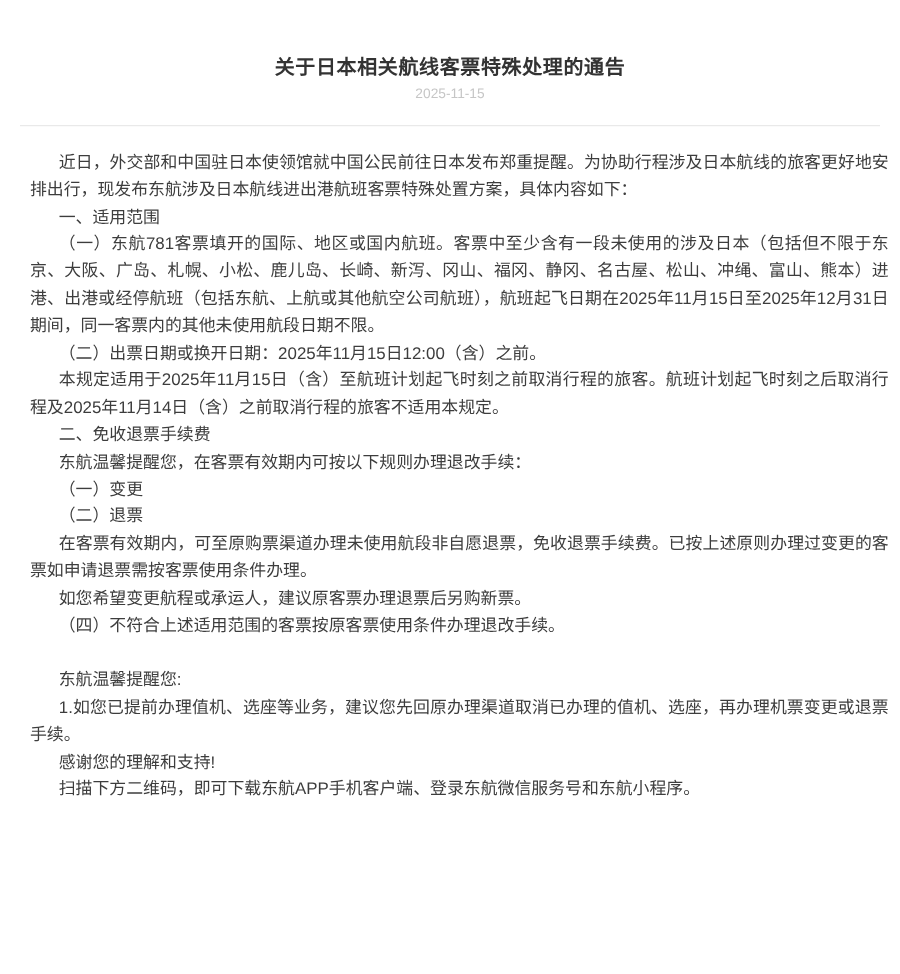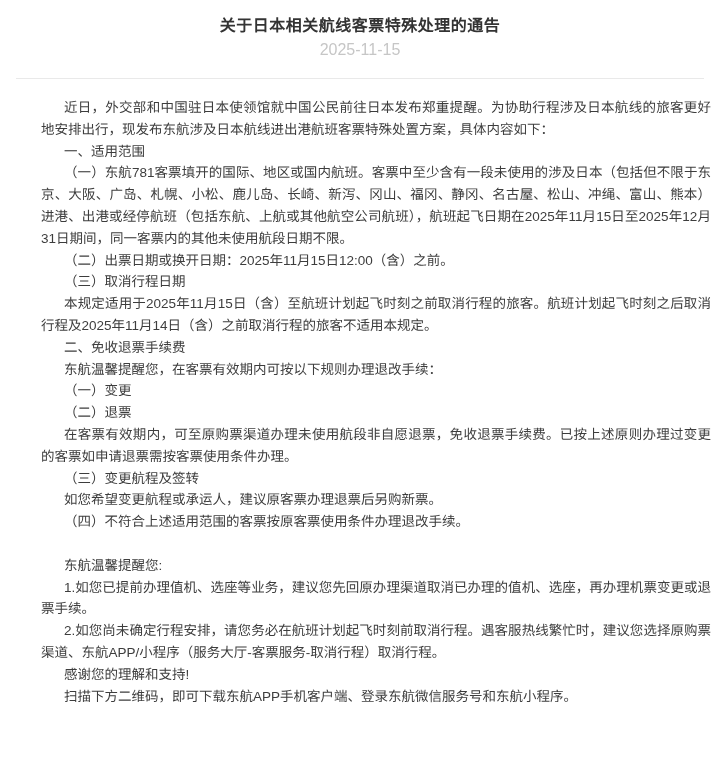"关于日本相关航线客票特殊处理的通告" .header { margin-top: none -> 12px; padding-top: 12px -> 28px }
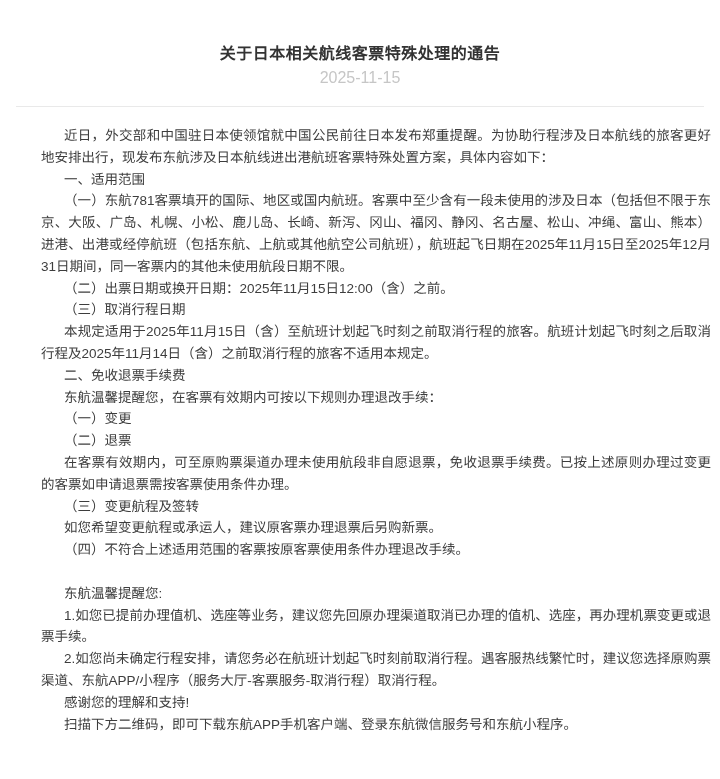"2025-11-15" .date { font-size: 16px -> 11px }
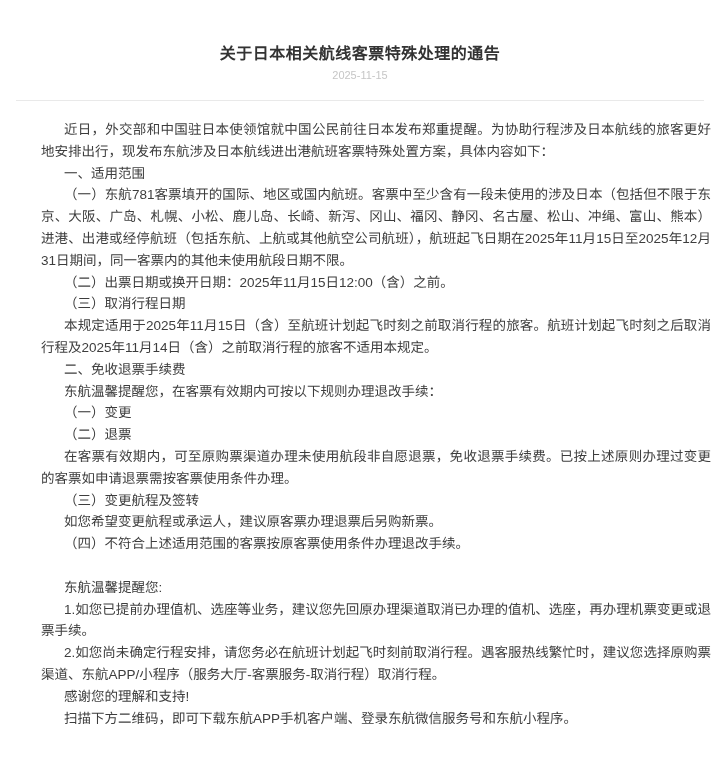"近日，外交部和中国驻日本使领馆就中国公民前往日本发布郑重提醒。为协助行程涉及日本" .content p.ind { margin-left: 17px -> none }
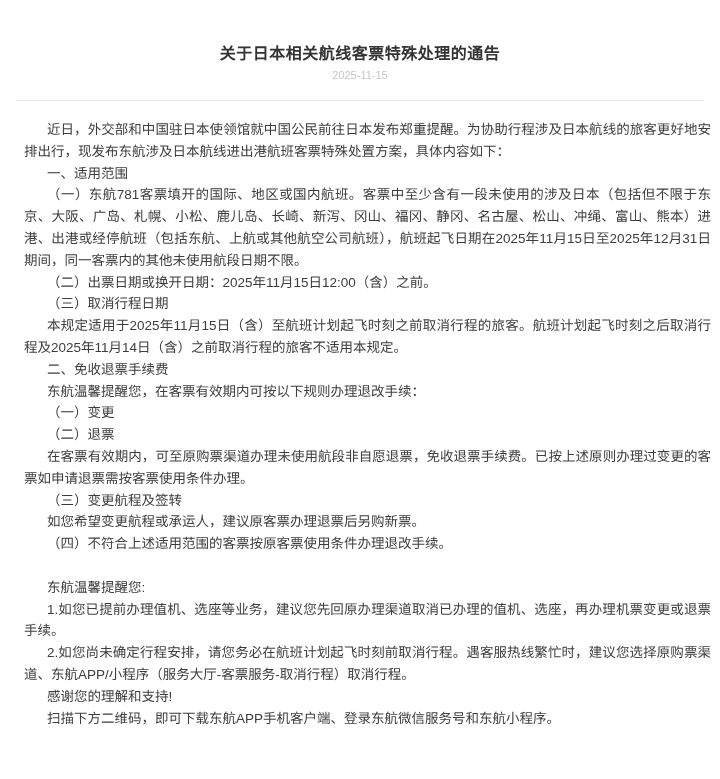"（三）取消行程日期" p.ind { html: <p>（三）取消行程日期</p> -> none }
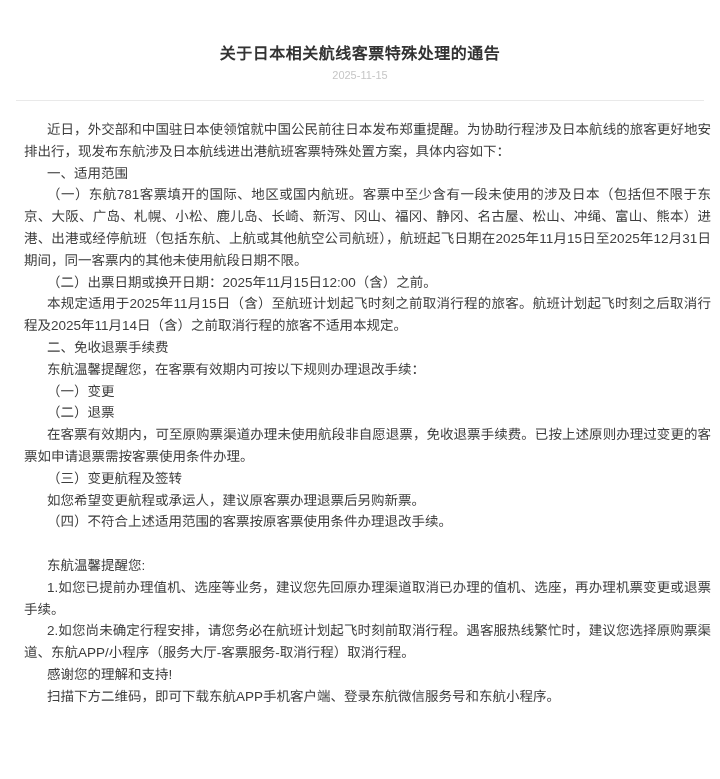"（三）变更航程及签转" p.ind { html: <p>（三）变更航程及签转</p> -> none }
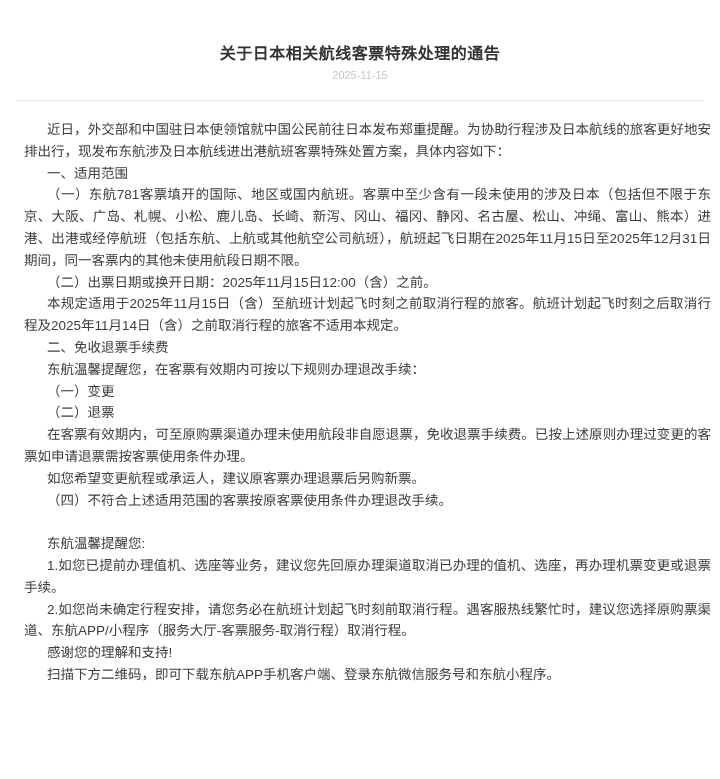"2.如您尚未确定行程安排，请您务必在航班计划起飞时刻前取消行程。遇客服热线繁忙时" p.ind { html: <p>2.如您尚未确定行程安排，请您务必在航班计划起飞时刻前取消行程。遇客服热线繁忙时，建议您选择原购票渠道、东航APP/小程序（服务大厅-客票服务-取消行程）取消行程。</p> -> none }
